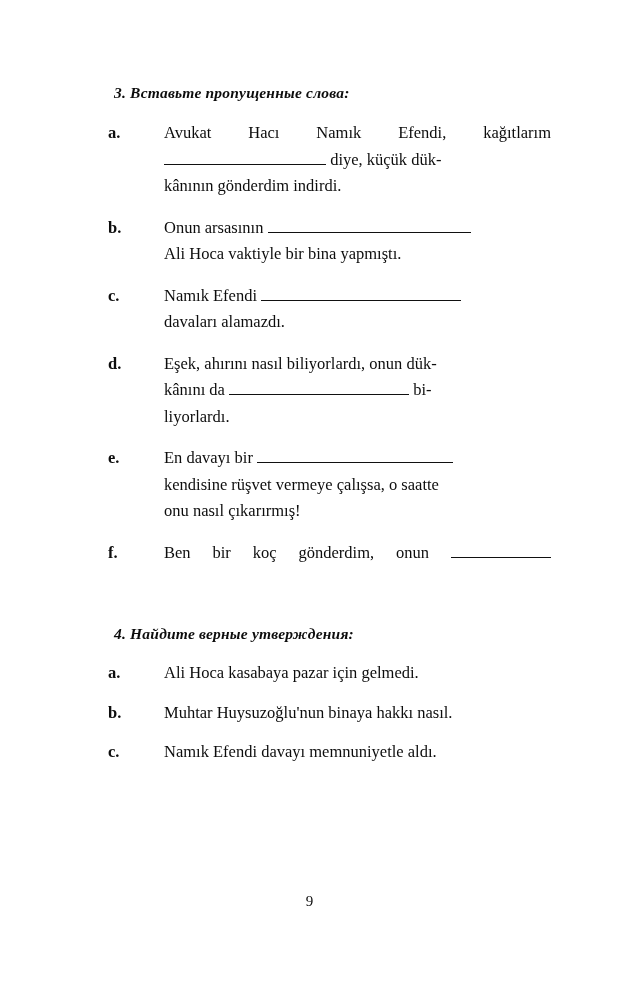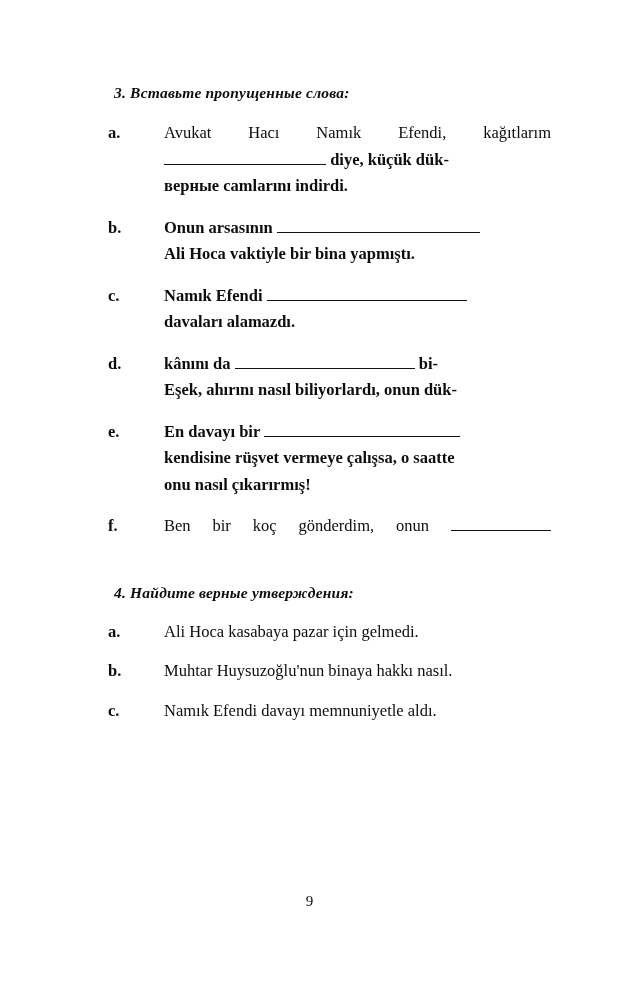"diye, küçük dük-" .line { font-weight: bold -> none }
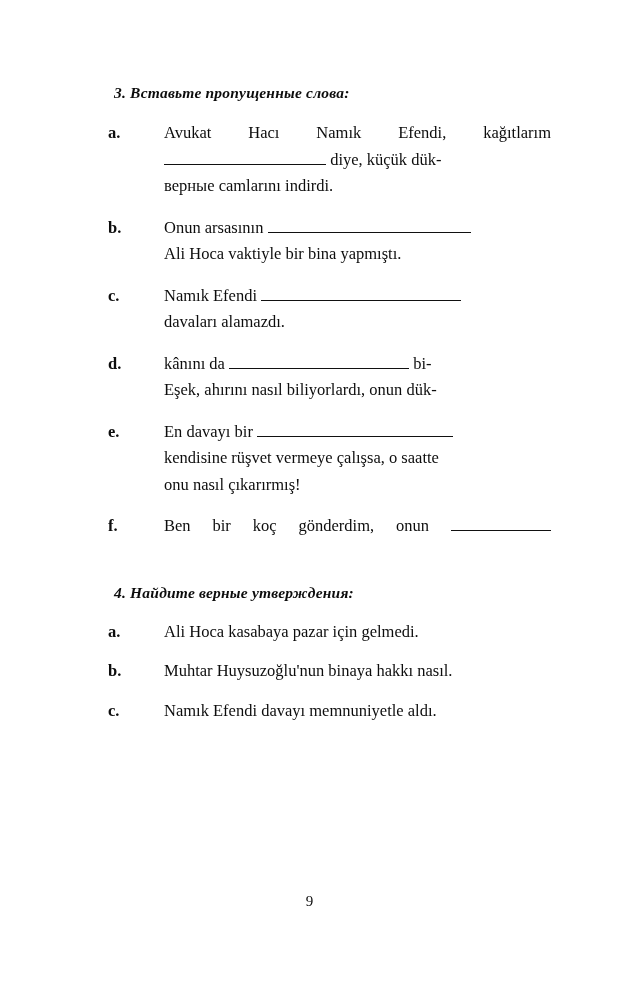"верные camlarını indirdi." span.line { text: верные camlarını -> kânının gönderdim }
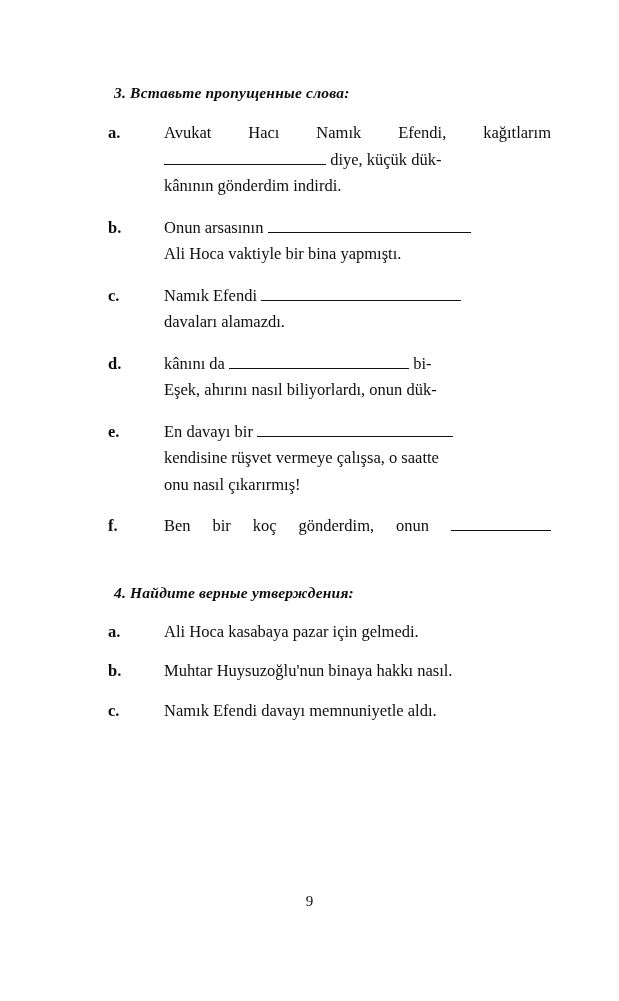"kânını da bi-" span.line { order: before "Eşek, ahırını nasıl biliyorlardı, onun" -> after "Eşek, ahırını nasıl biliyorlardı, onun" }
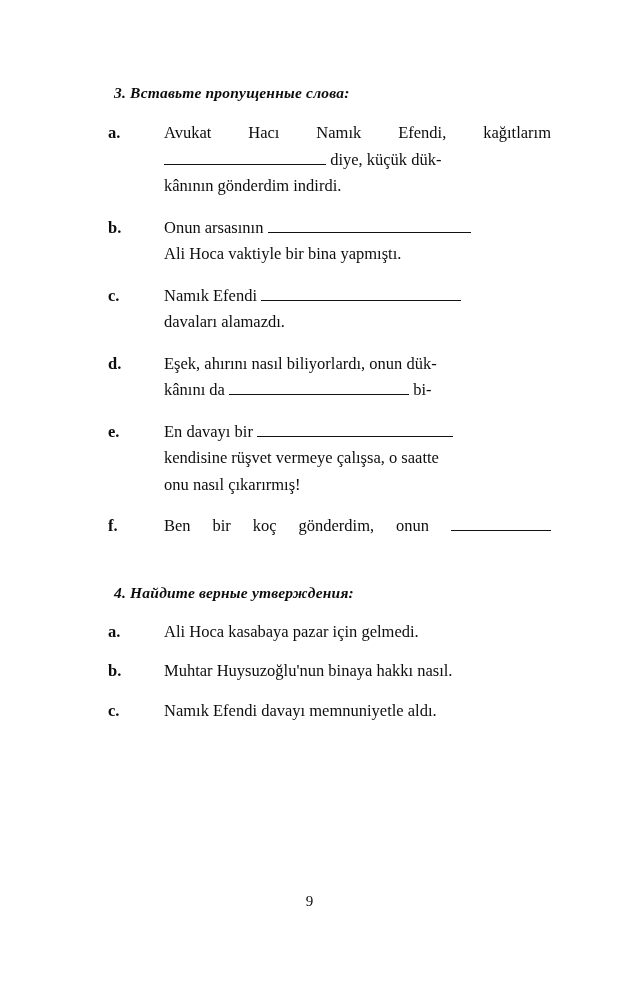"liyorlardı." span.line { html: none -> <span>liyorlardı.</span> }
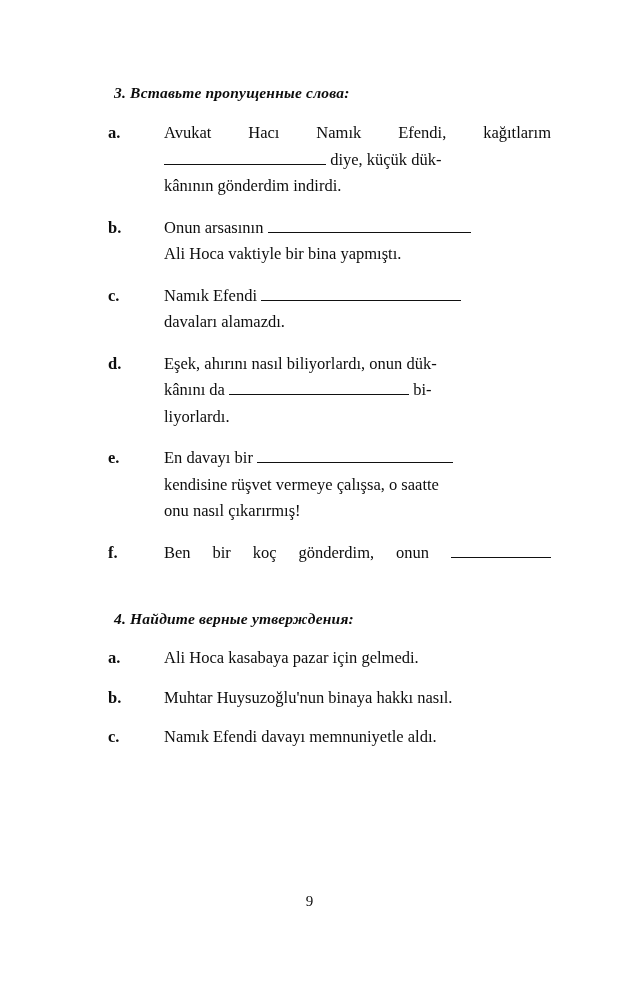"4. Найдите верные утверждения:" .ex4-heading { margin: 1px 0 17px 6px -> 16px 0 17px 6px }
